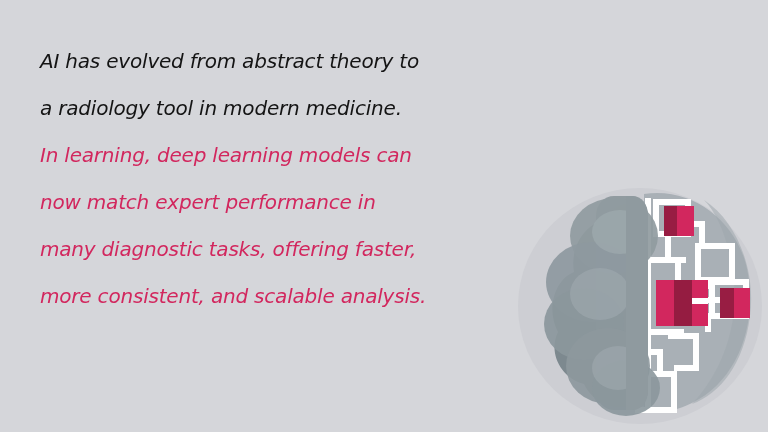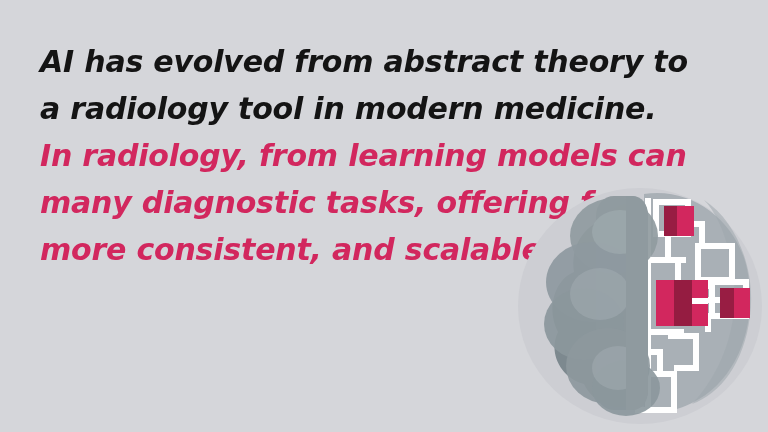"AI has evolved from abstract" .line { font-size: 30px -> 20px; font-weight: bold -> normal }
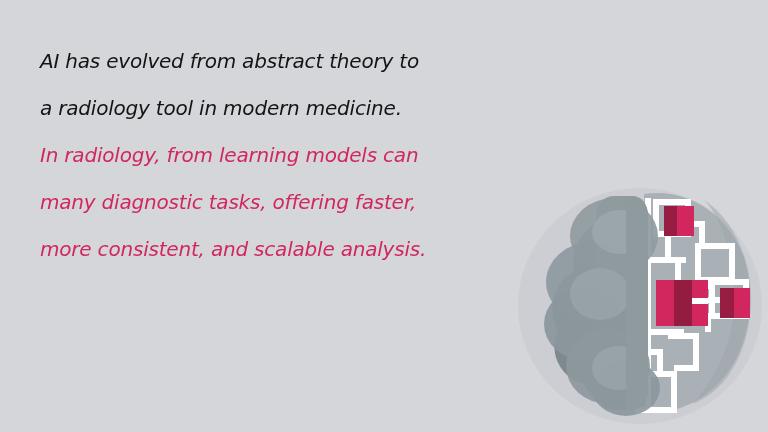"In radiology, from learning models" div.line { text: radiology, from -> learning, deep }
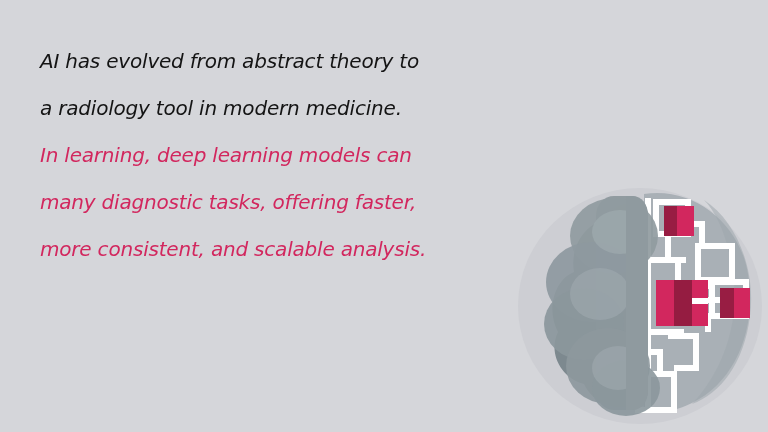"now match expert performance in" div.line { html: none -> <div>now match expert performance in</div> }
